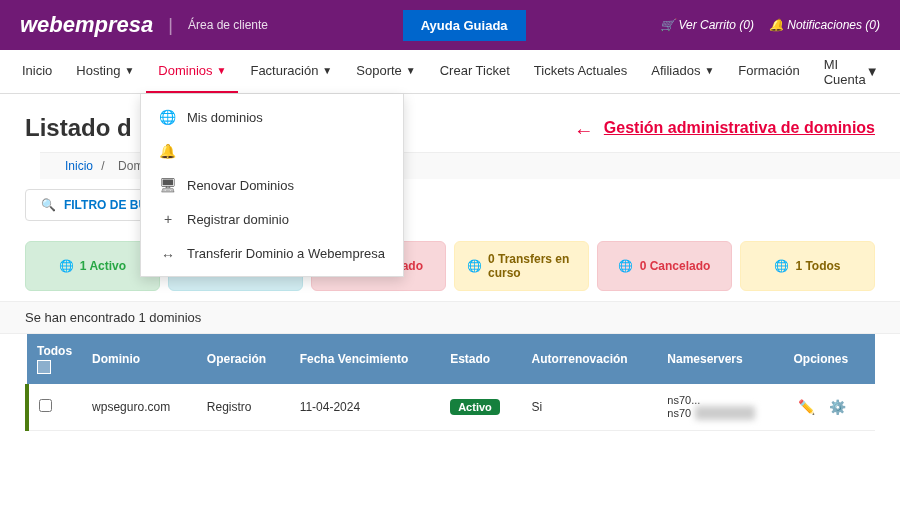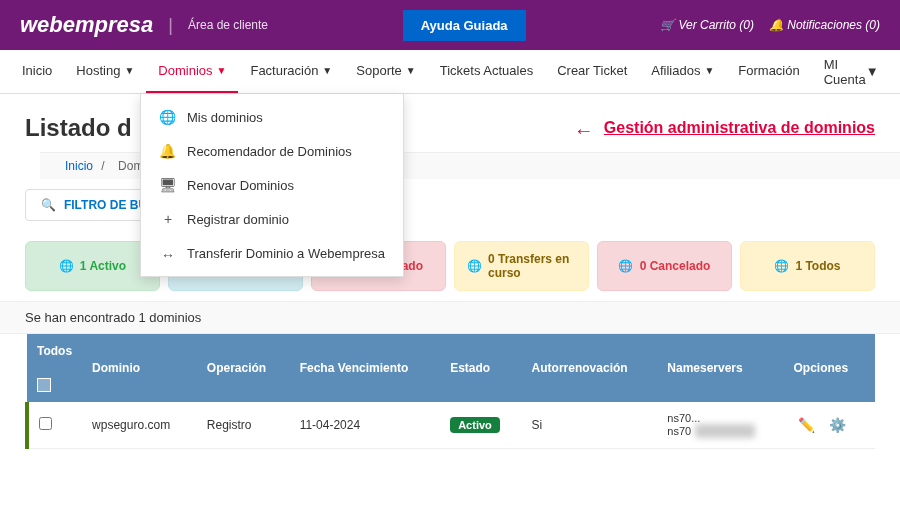"Tickets Actuales" div.nav-item { order: before "Crear Ticket" -> after "Crear Ticket" }
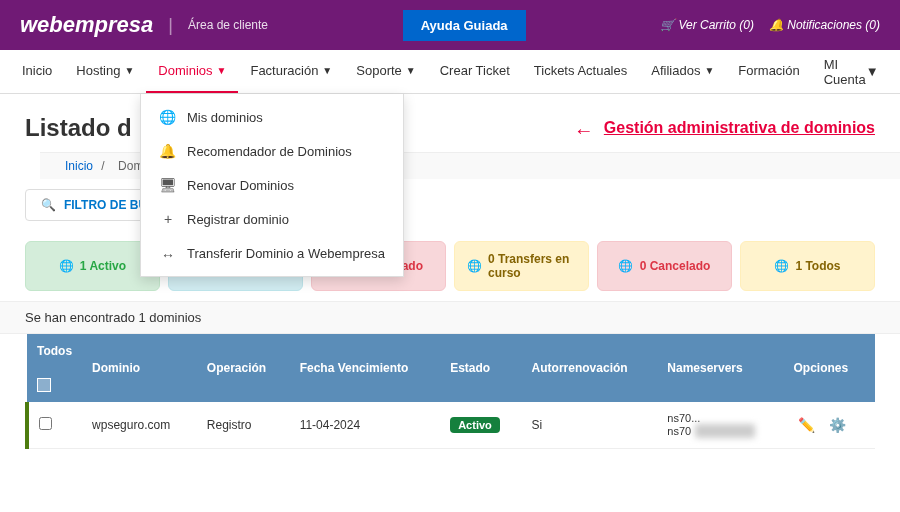"Recomendador de Dominios" span { html: <span>Recomendador de Dominios</span> -> none }
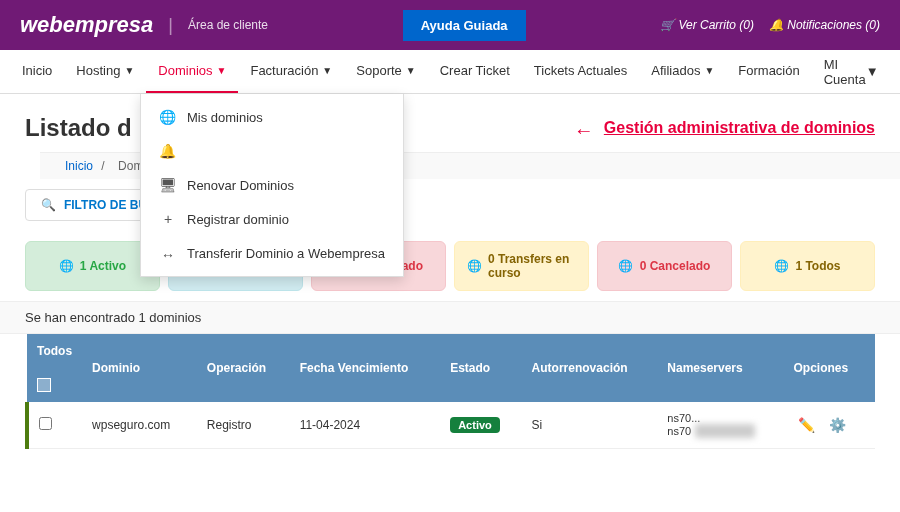"Todos" div { gap: 20px -> 2px }
